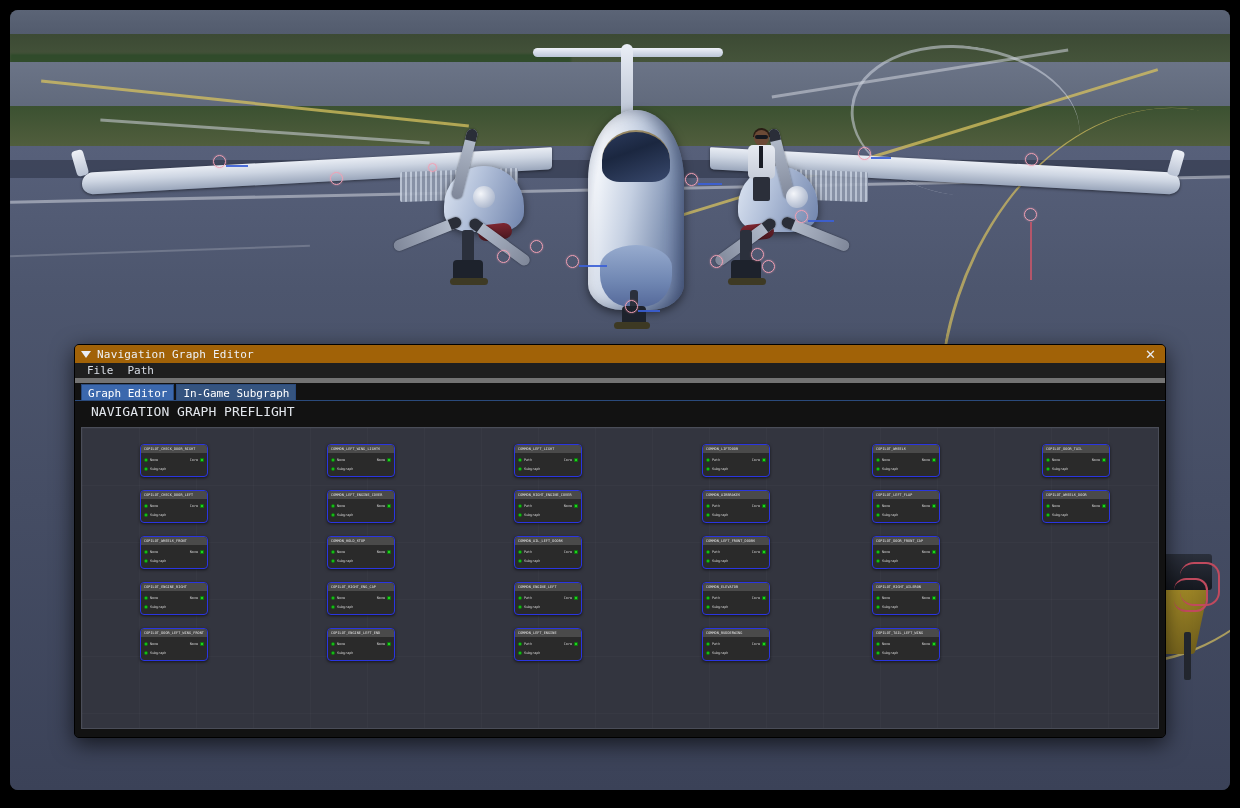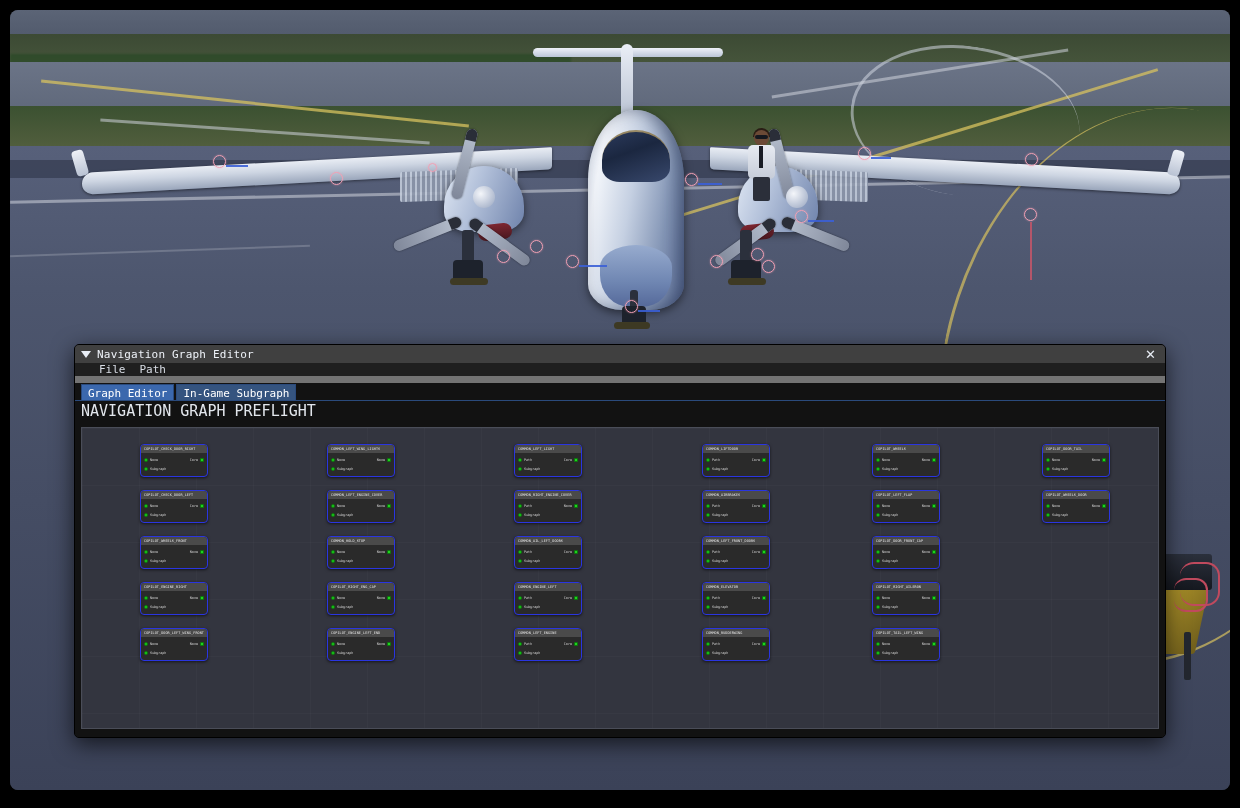"Navigation Graph Editor" #titlebar { background: #404040 -> #a16207 }
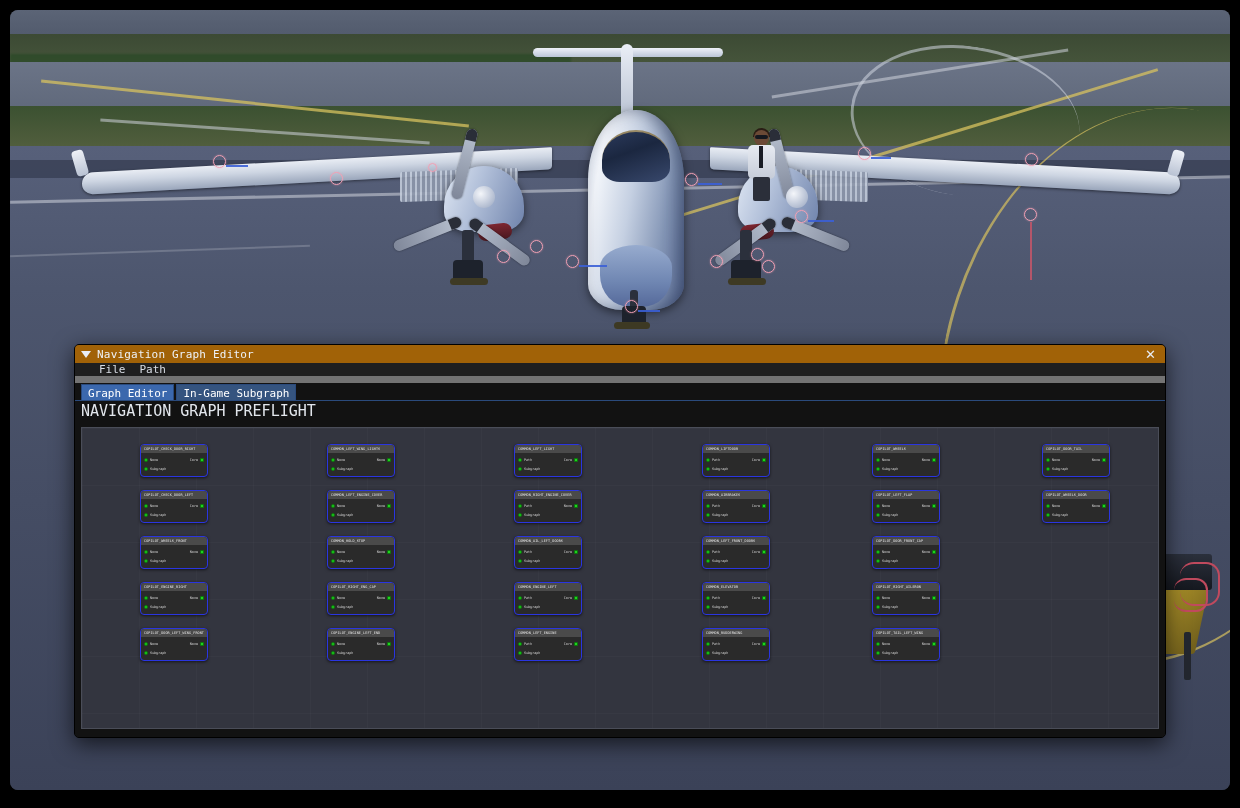"File" #menubar { border-bottom: 7px solid #737373 -> 5px solid #737373; padding-left: 24px -> 12px }
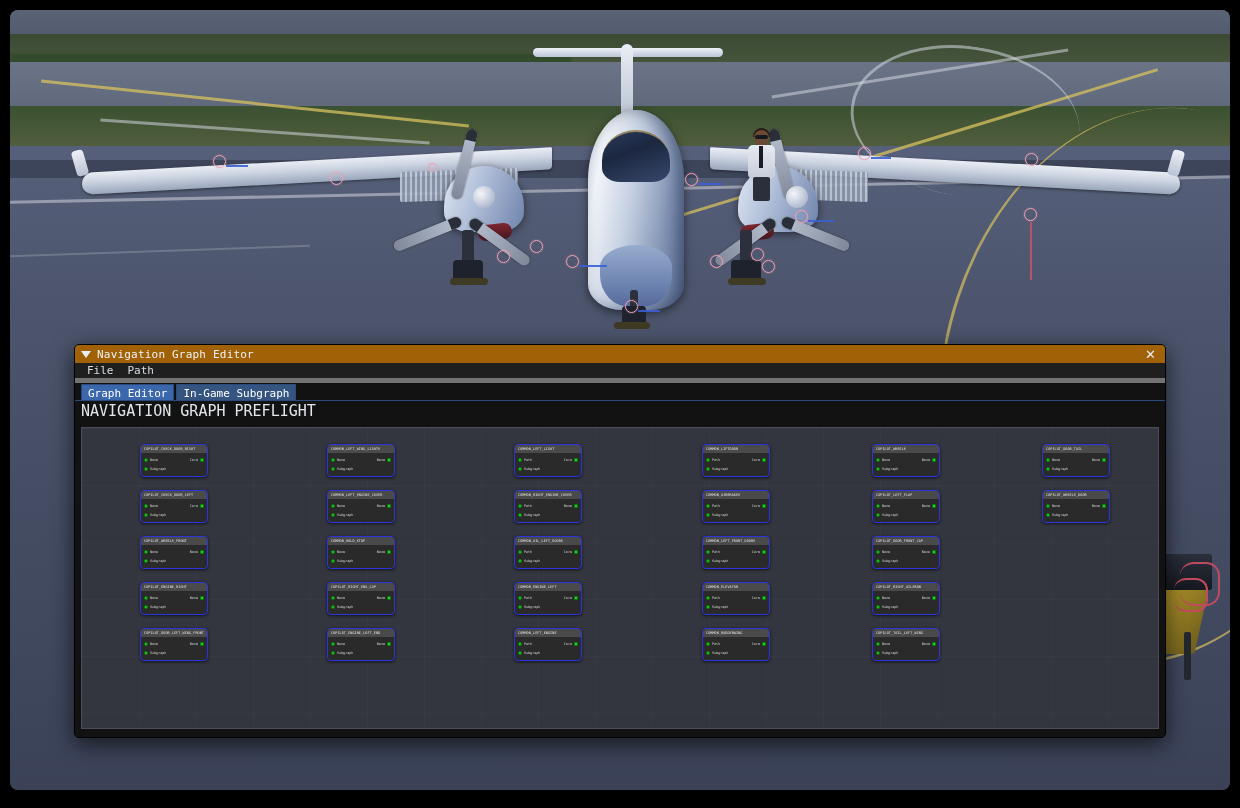"NAVIGATION GRAPH PREFLIGHT" #graph-label { font-size: 15px -> 13px; padding-left: 6px -> 16px }
